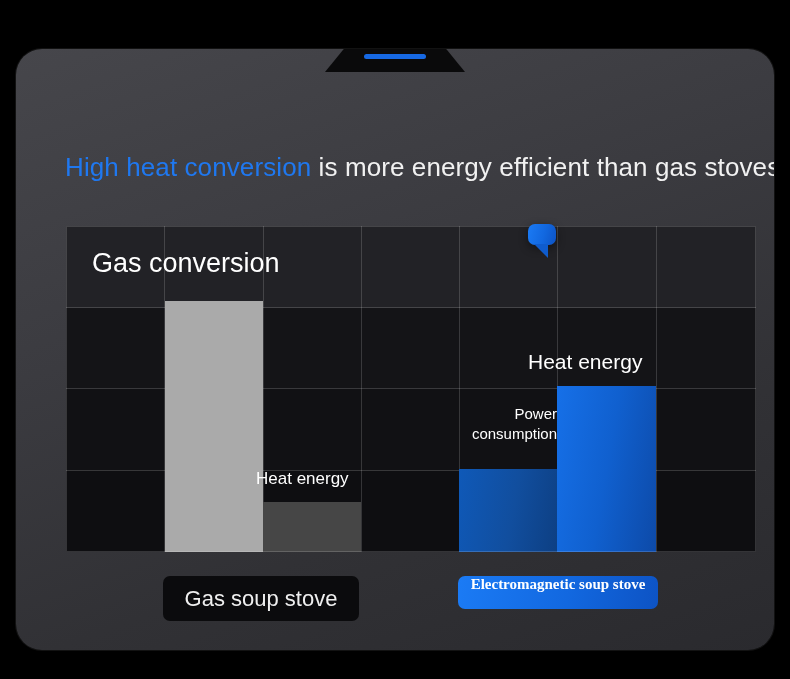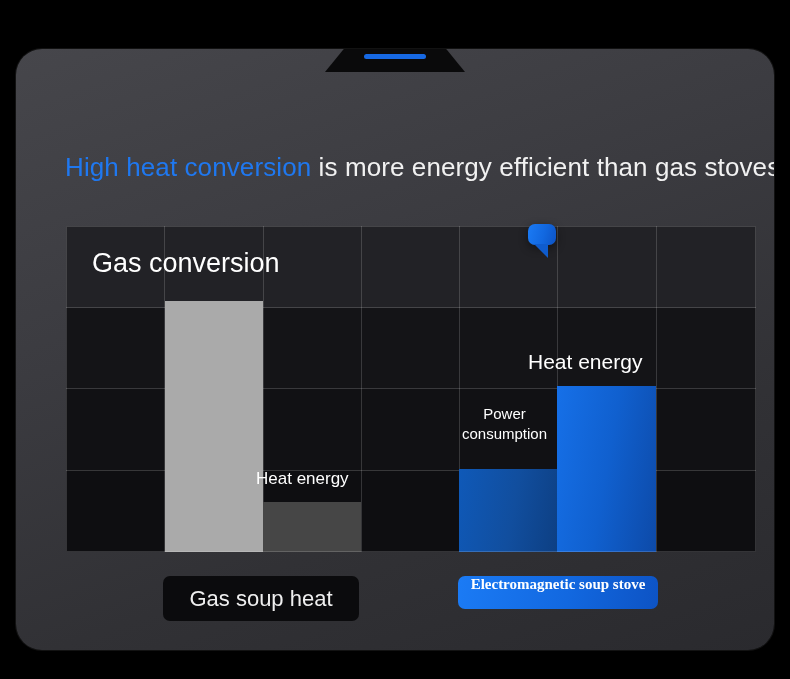"Power" #label-em-power { text-align: center -> right }
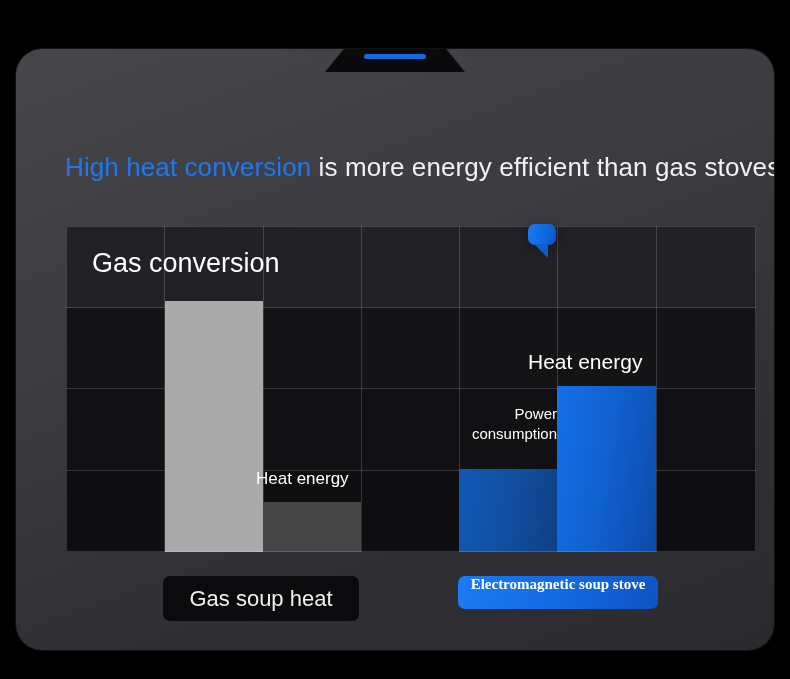"Gas soup heat" span { text: heat -> stove }
